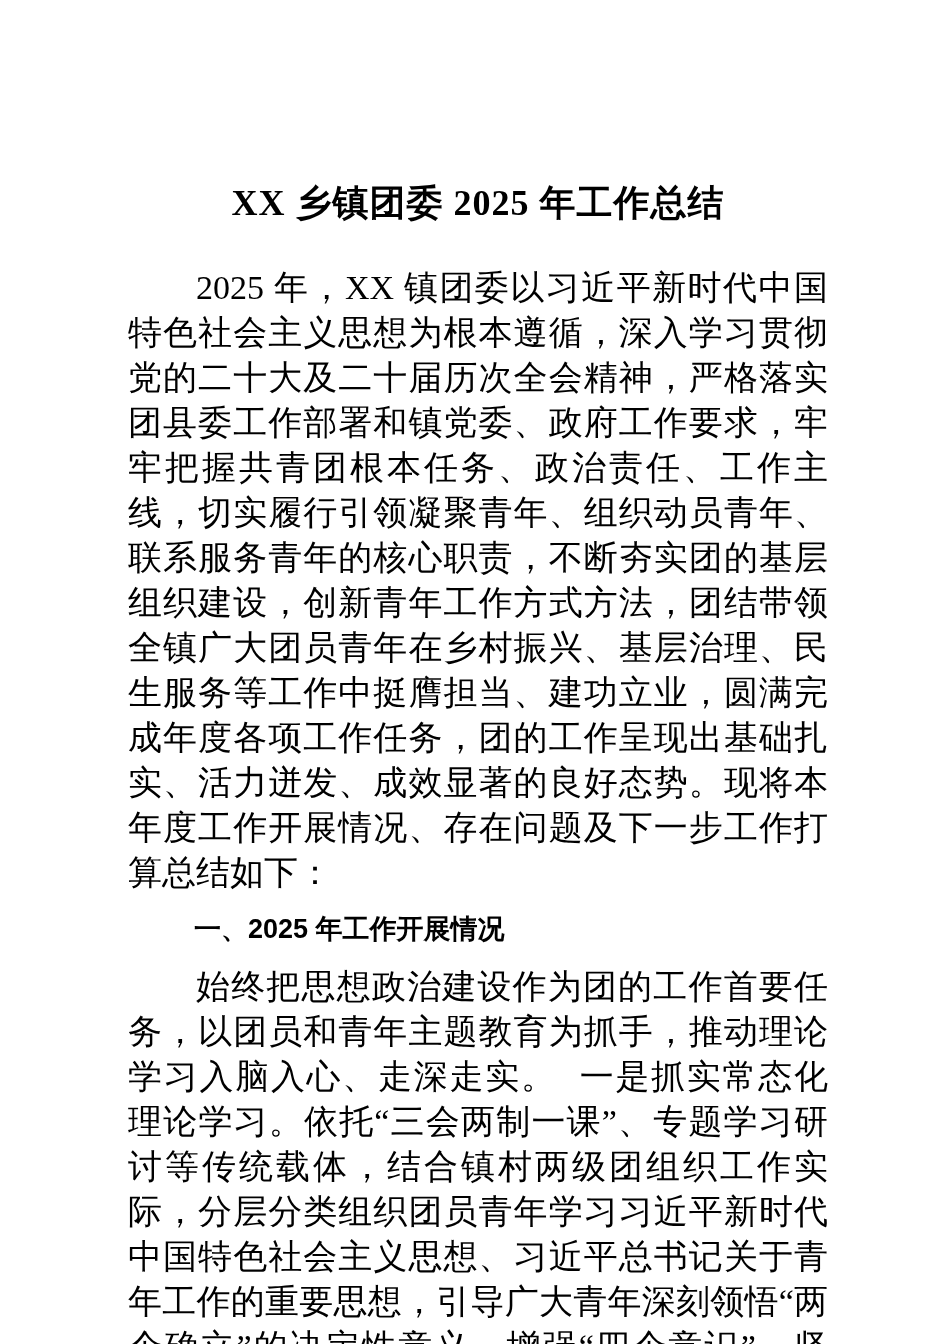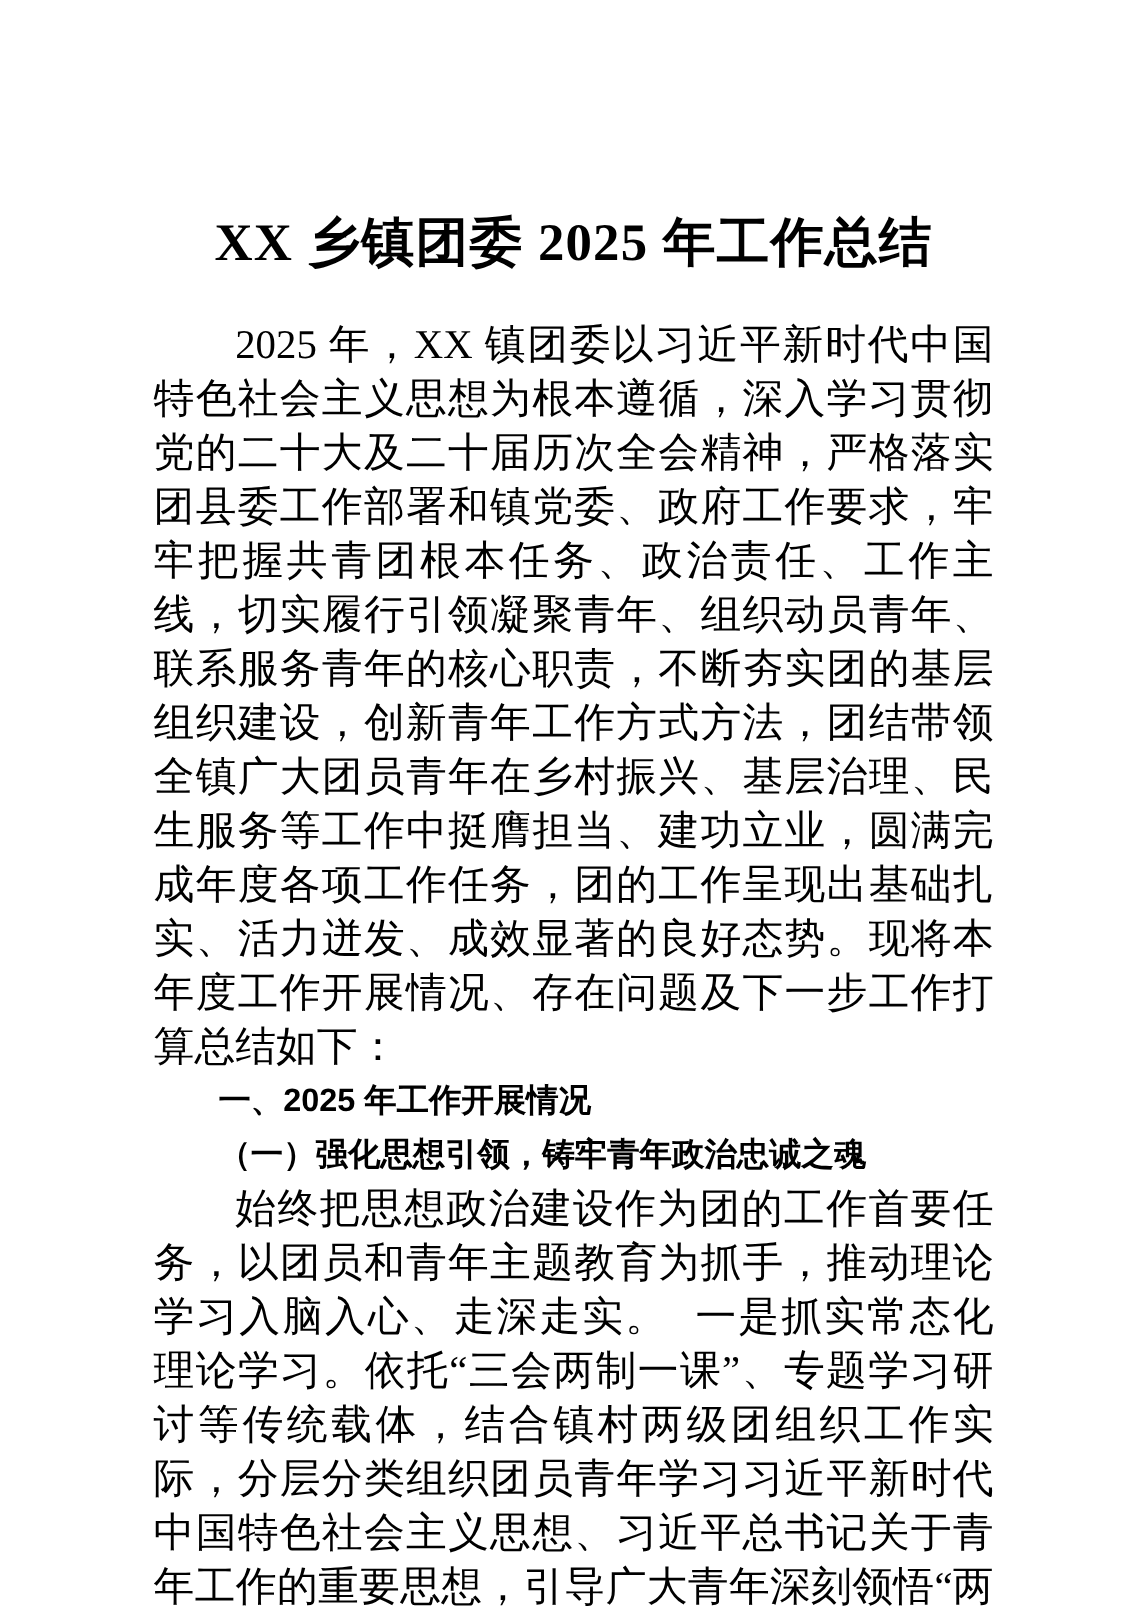"XX 乡镇团委 2025 年工作总结" .doc-title { font-size: 44px -> 36px }
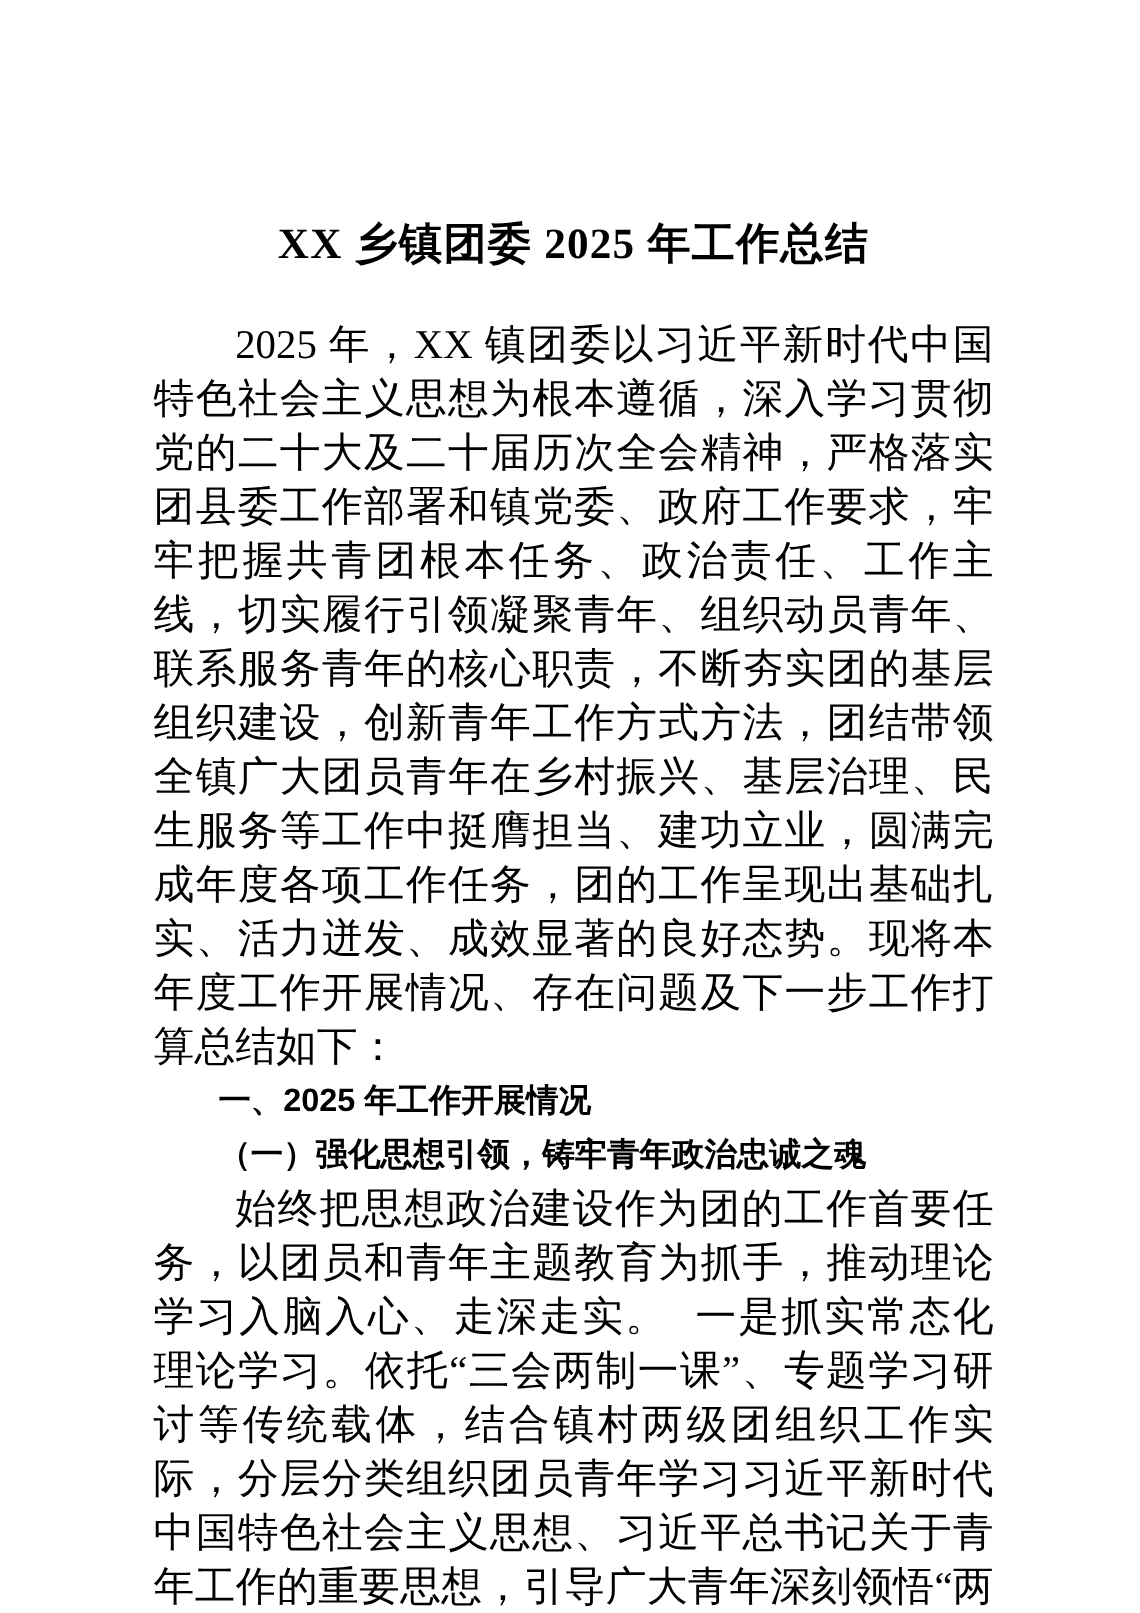"一、2025 年工作开展情况" .heading-1 { margin: 0 -> 12px }
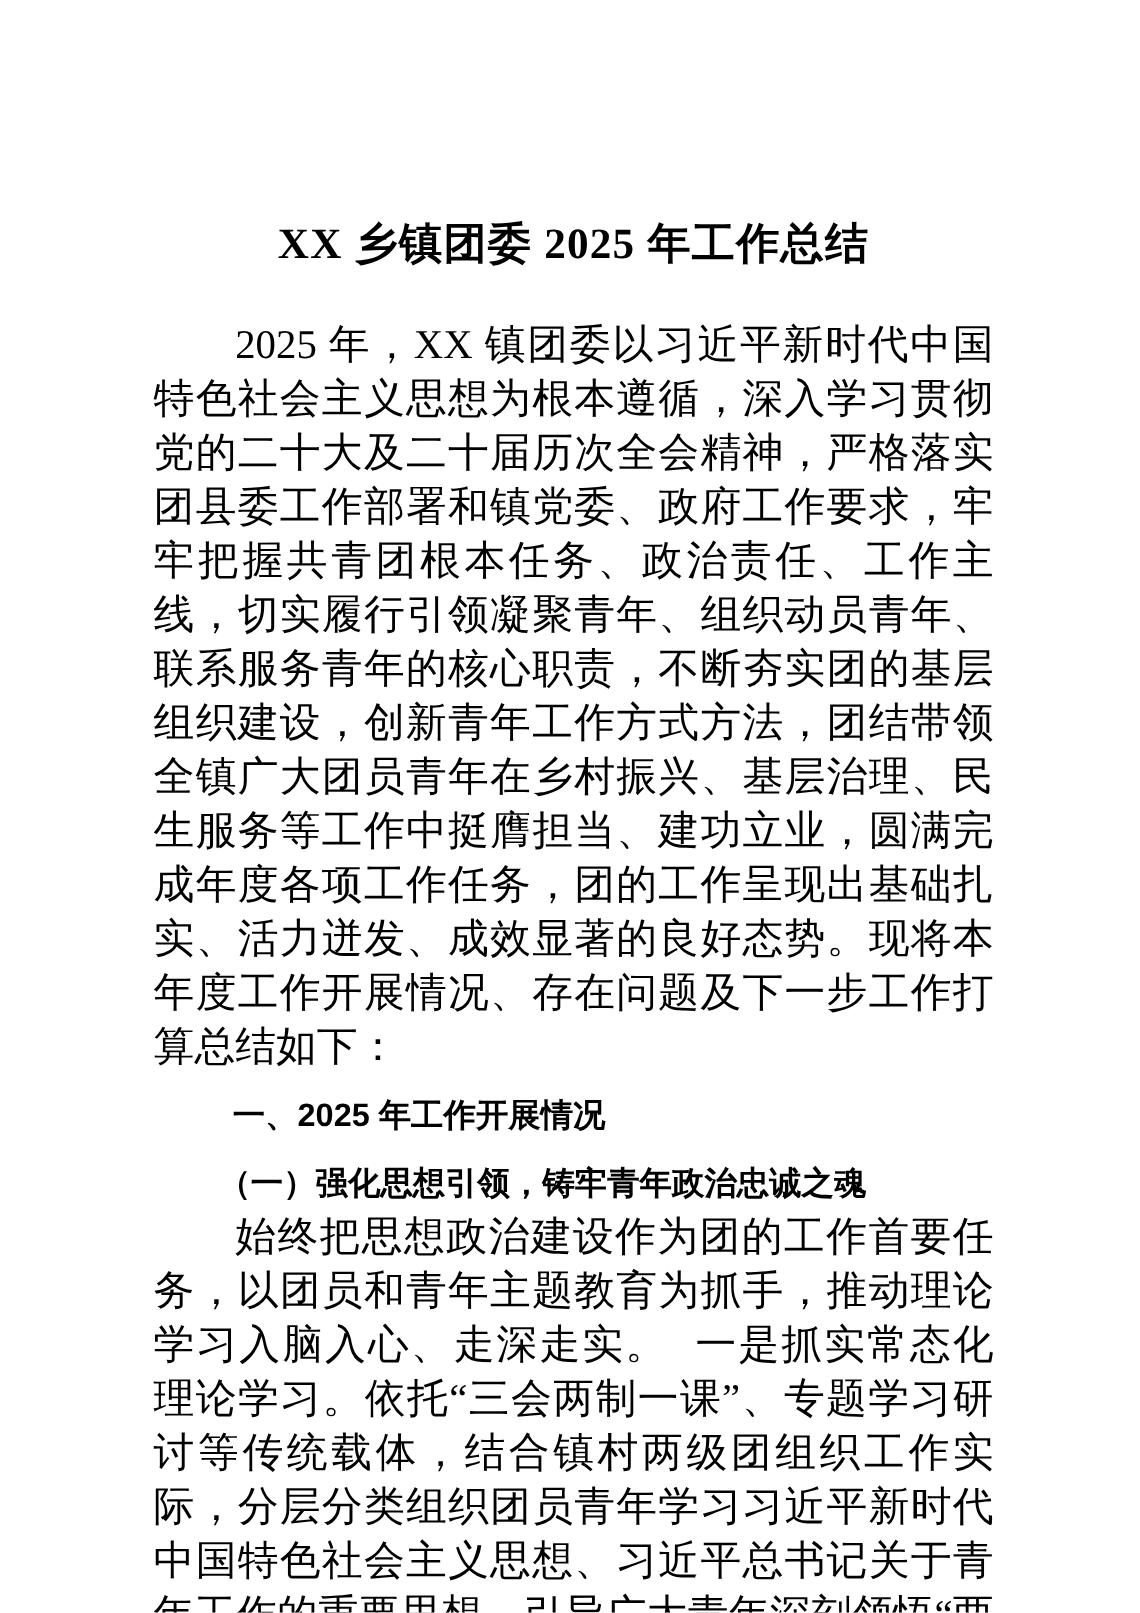"（一）强化思想引领，铸牢青年政治忠诚之魂" h3.heading-2 { html: <h3>（一）强化思想引领，铸牢青年政治忠诚之魂</h3> -> none }
